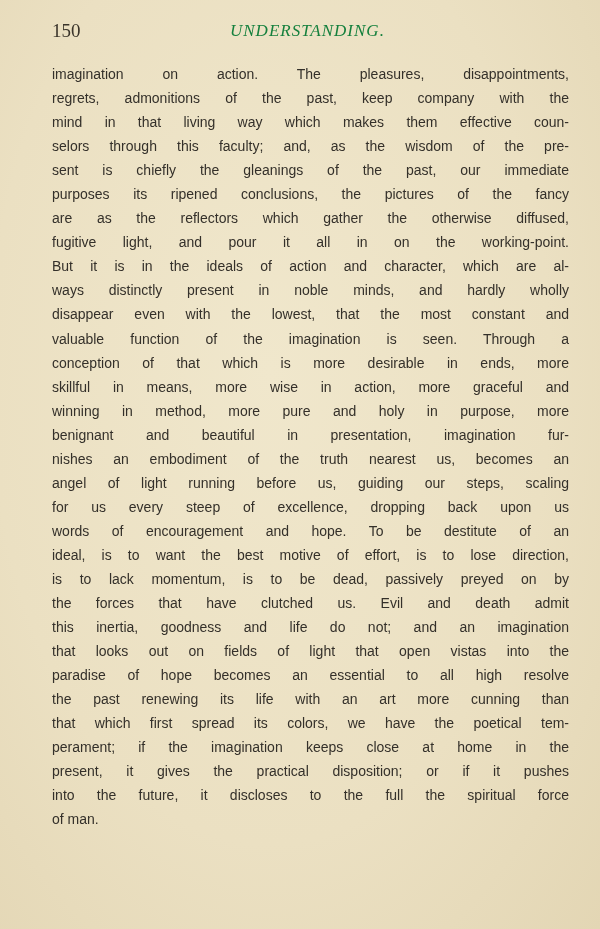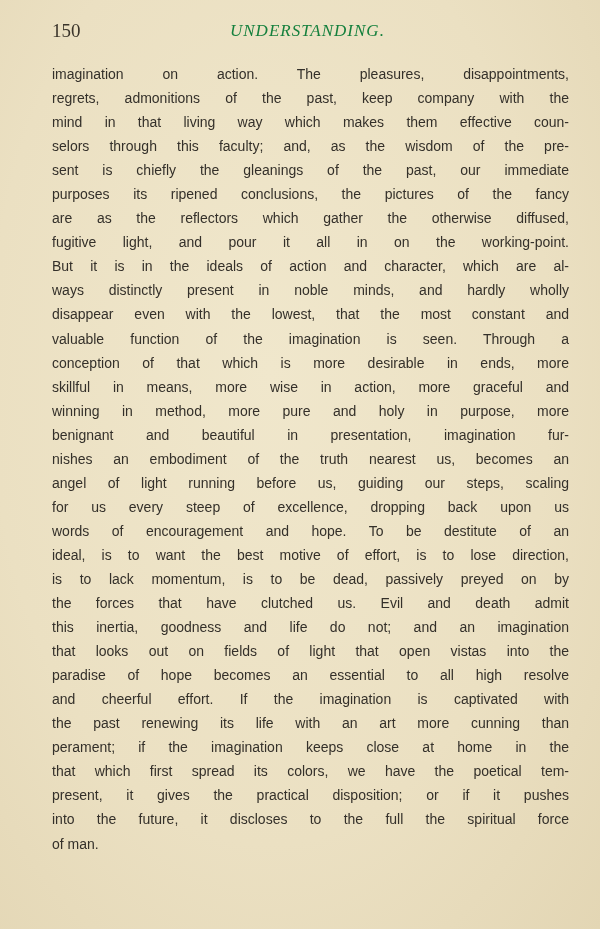"and cheerful effort. If the" span.line { html: <span>and cheerful effort. If the imagination is captivated with</span> -> none }
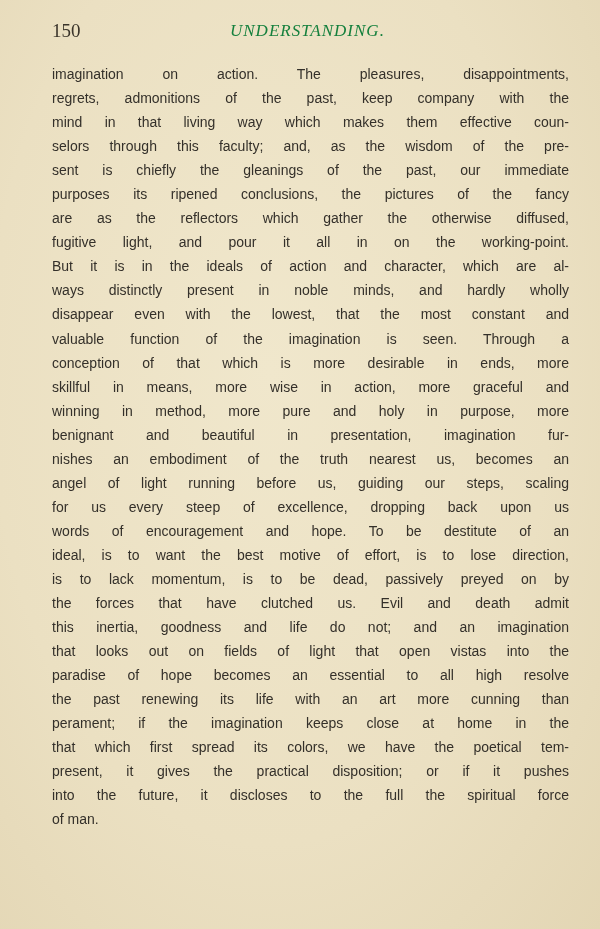"perament; if the imagination keeps" span.line { order: before "that which first spread its" -> after "that which first spread its" }
